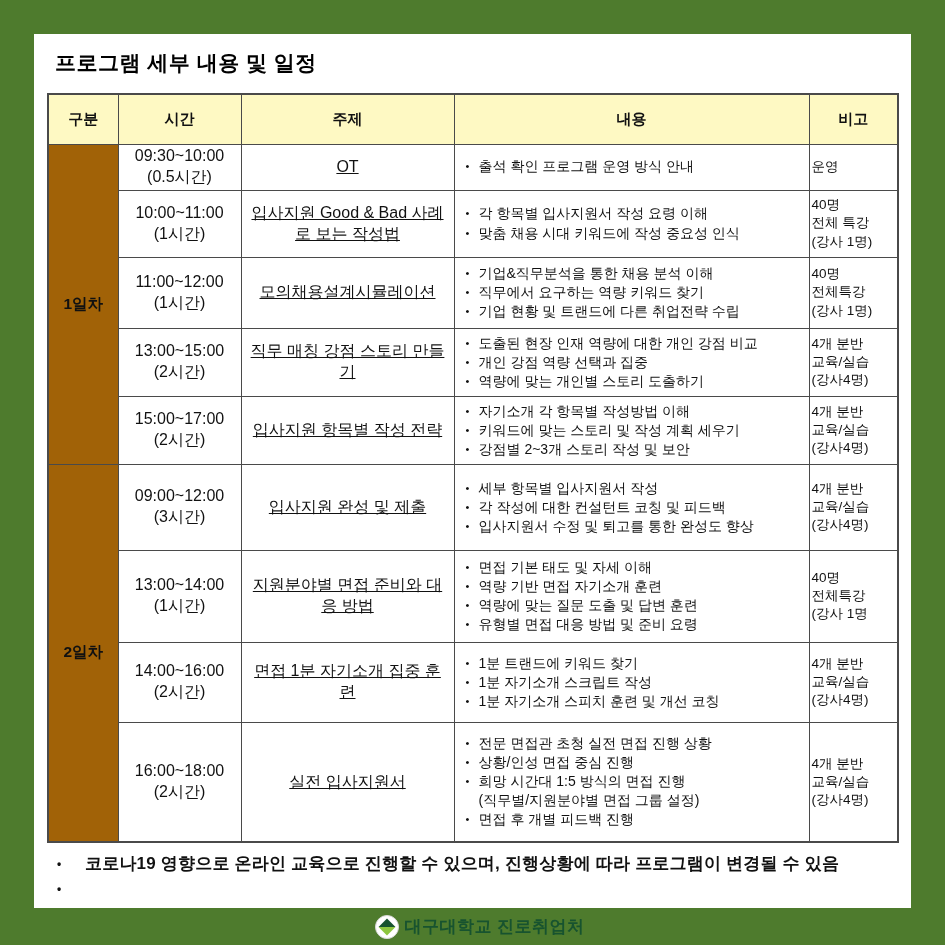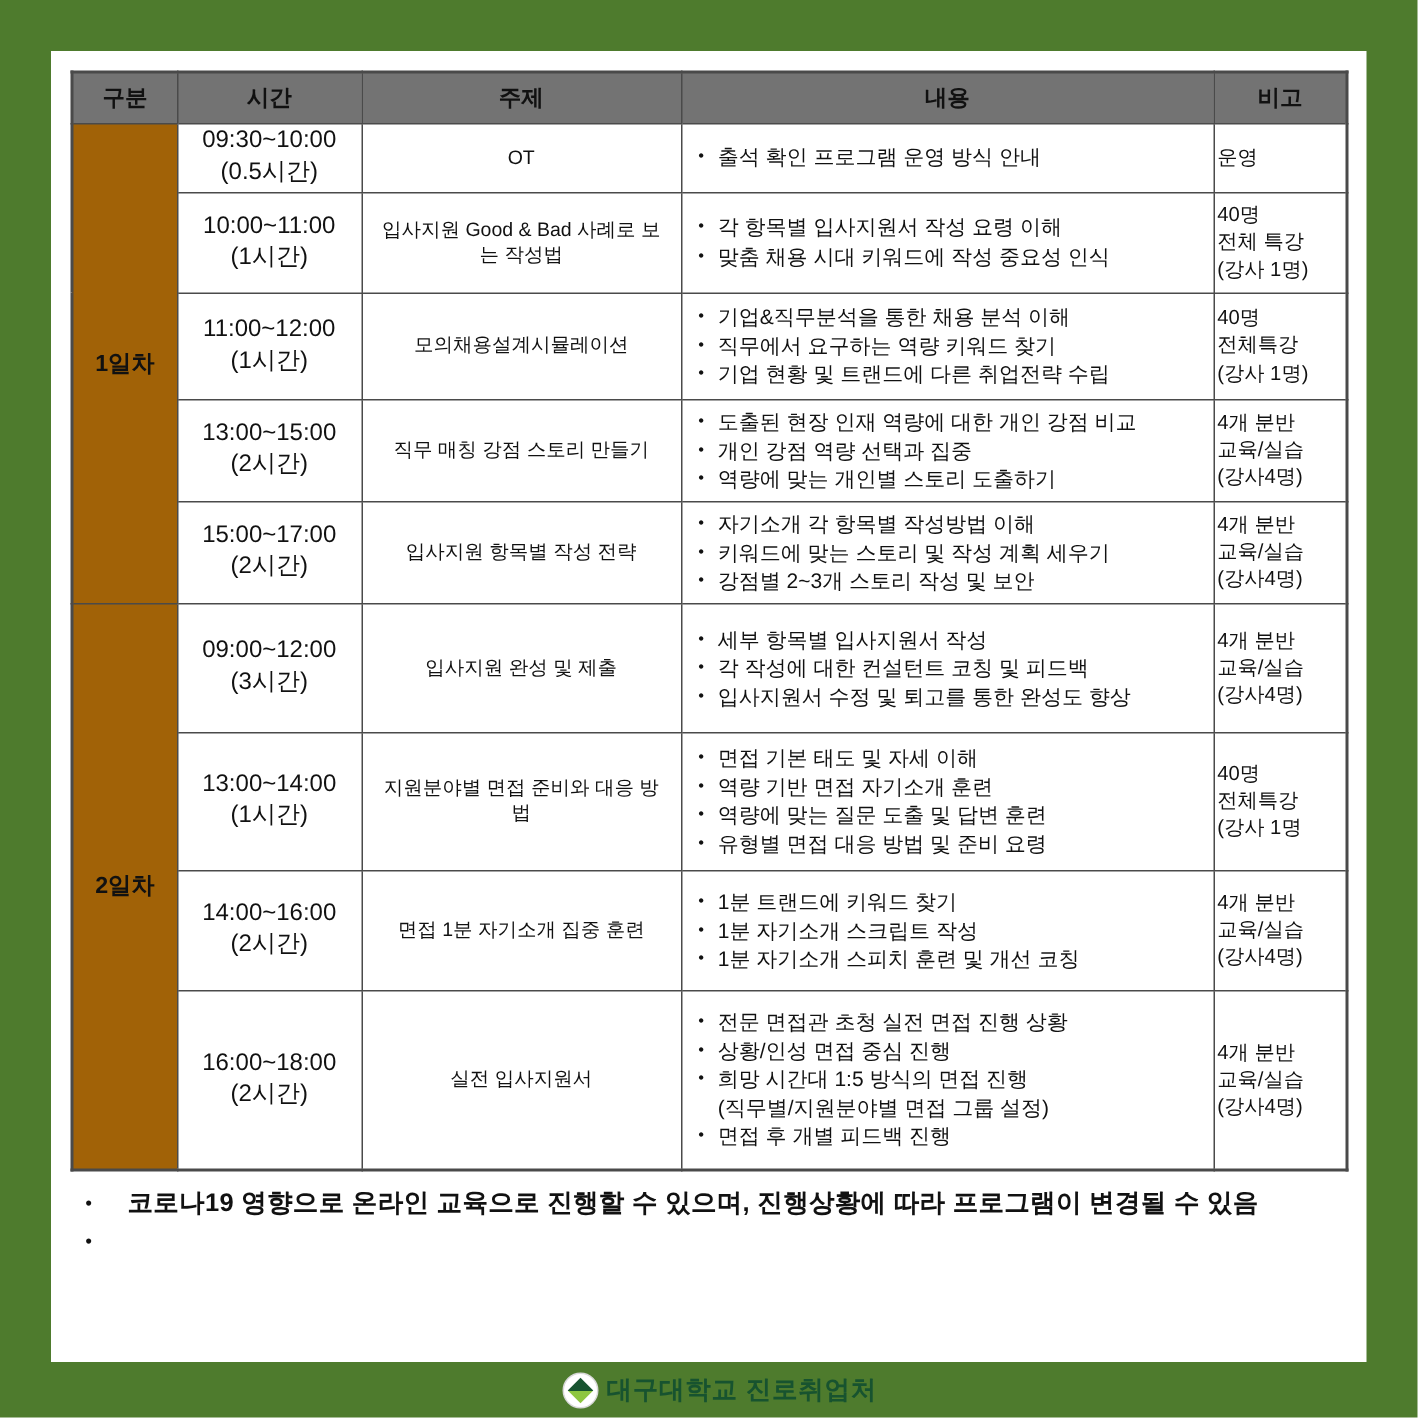"프로그램 세부 내용 및 일정" div.page-title { html: none -> <div>프로그램 세부 내용 및 일정</div> }
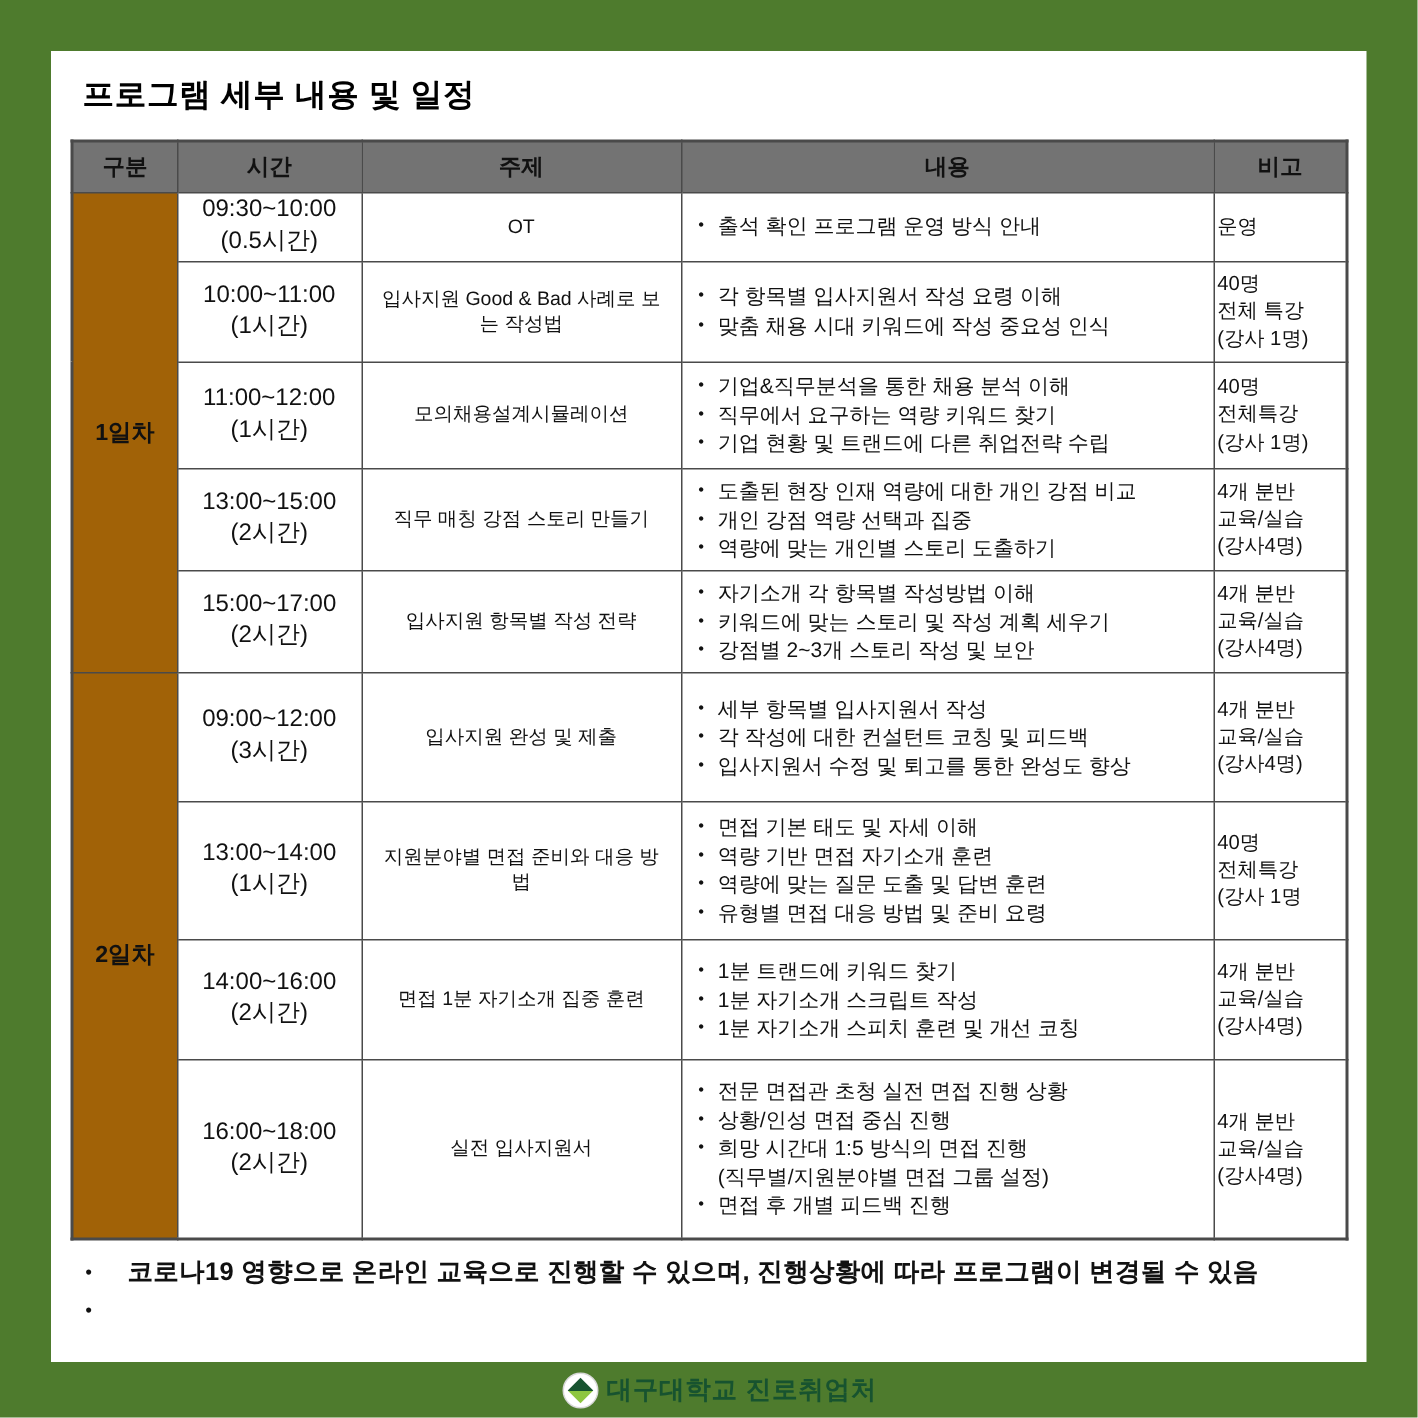"구분" table.schedule th { background: #737373 -> #fef9c3; height: 34px -> 50px }
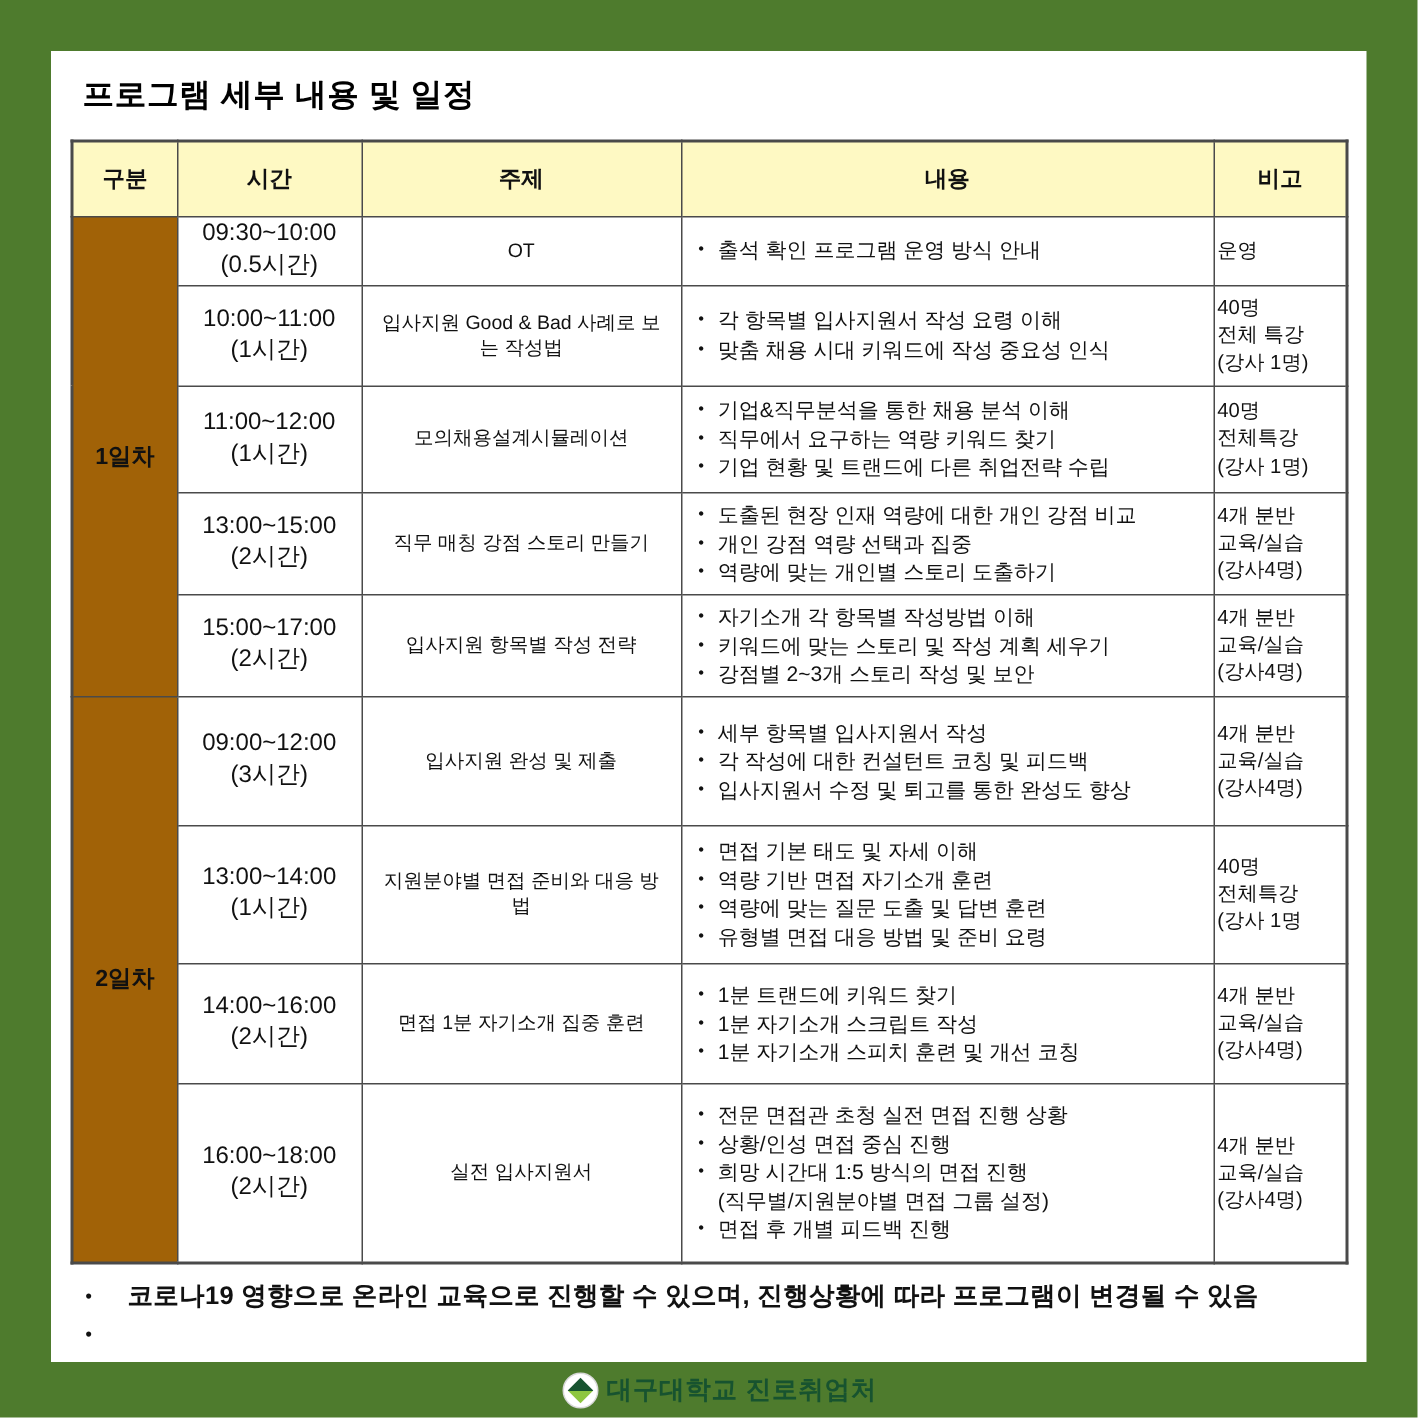"OT" td.topic-cell { font-size: 13px -> 16px; text-decoration: none -> underline }
